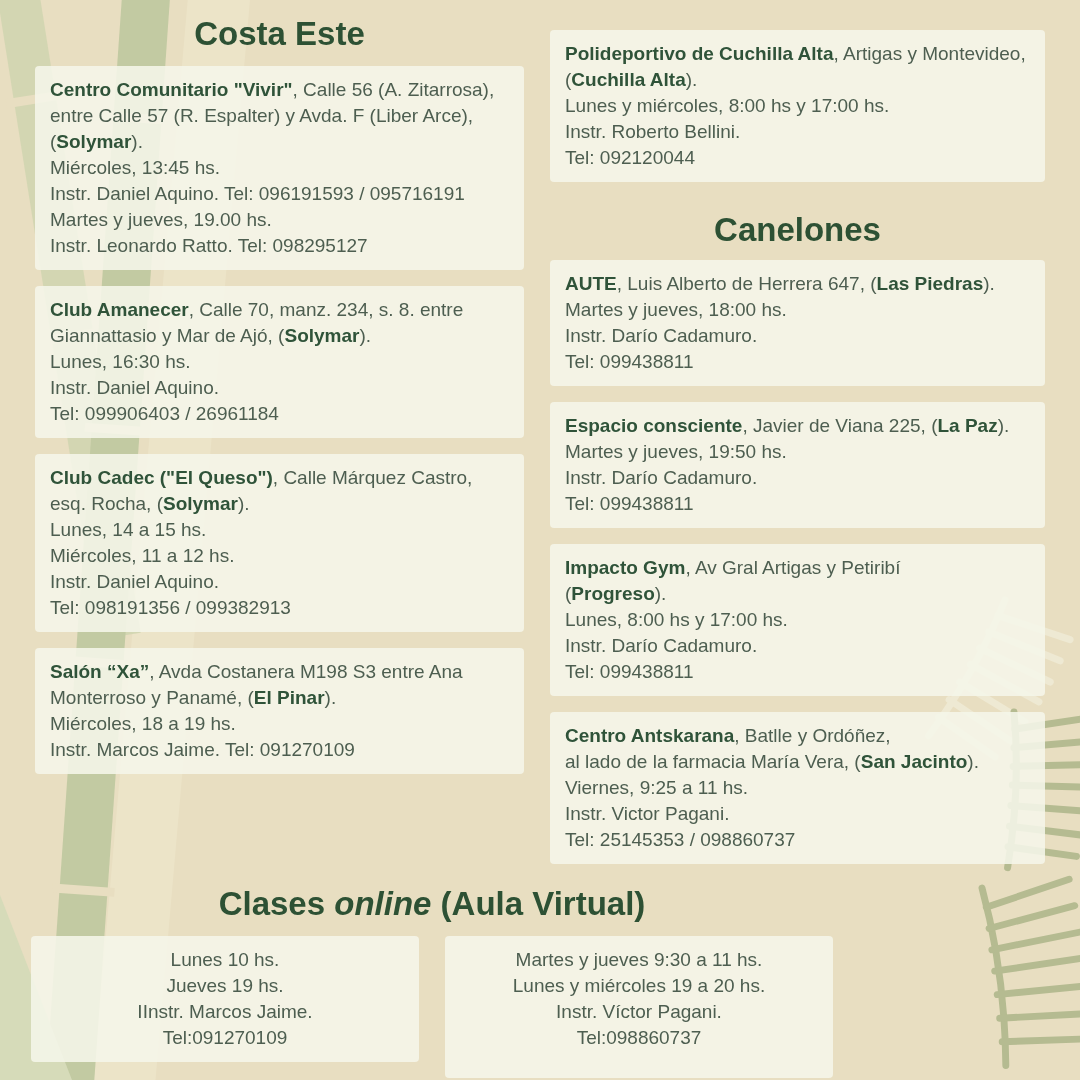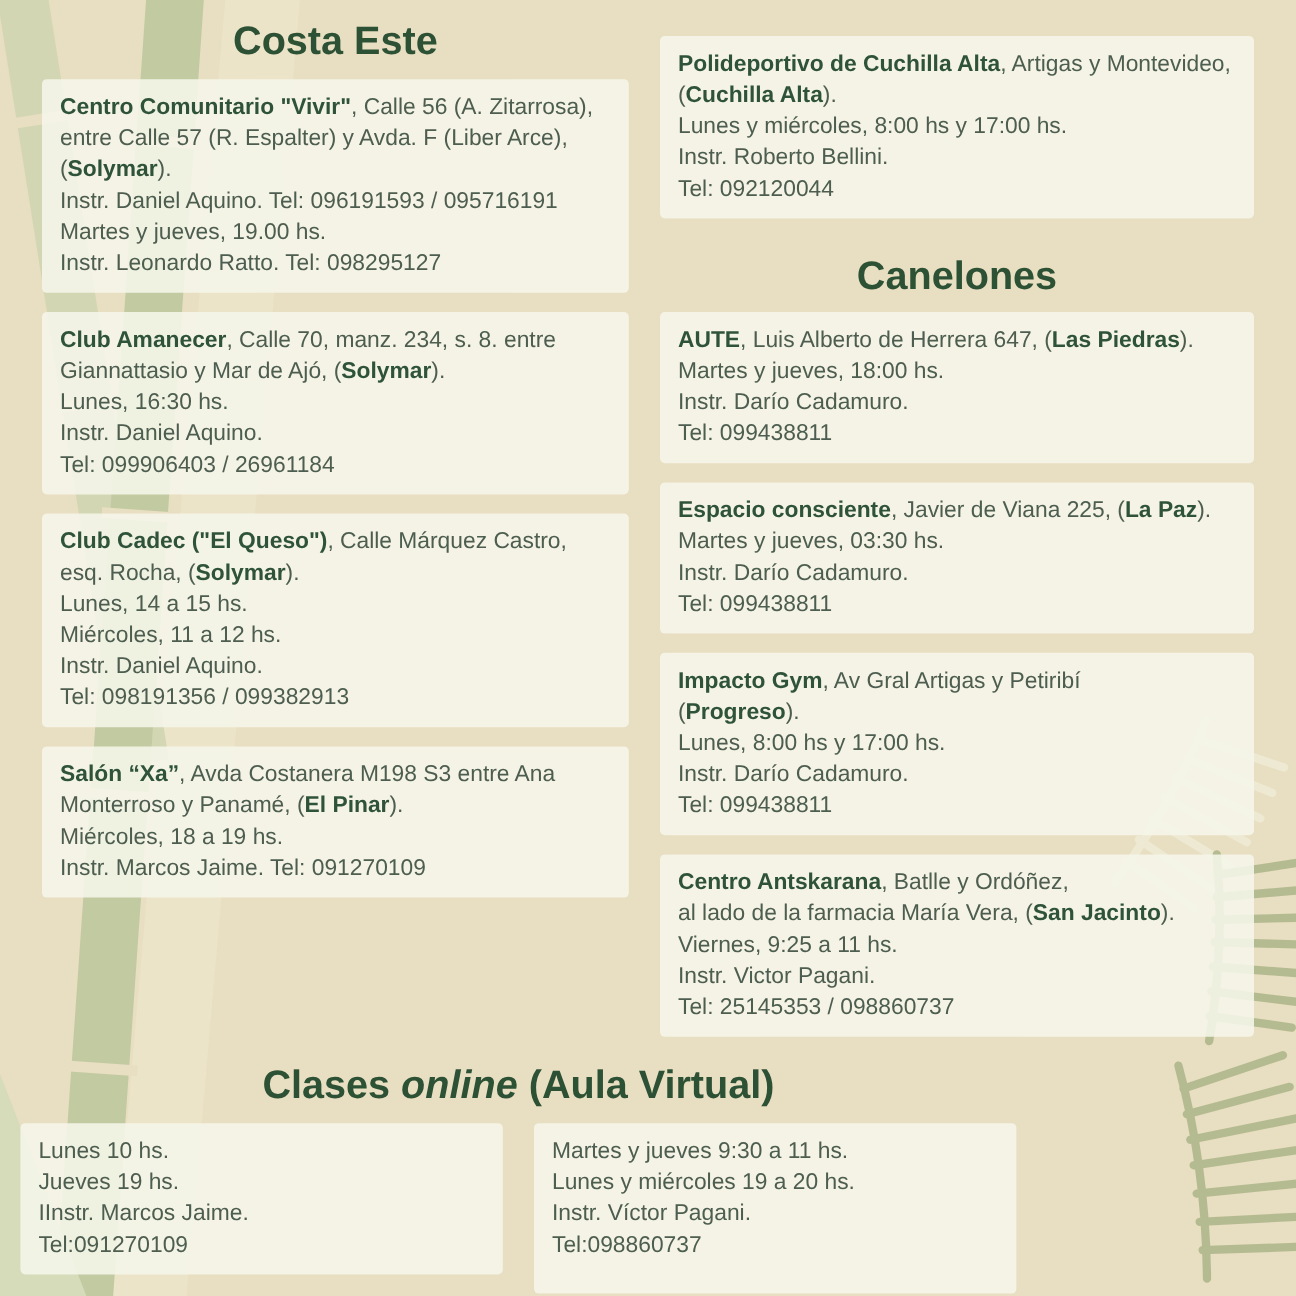"Miércoles, 13:45 hs." div { html: none -> <div><span>Miércoles, 13:45 hs.</span></div> }
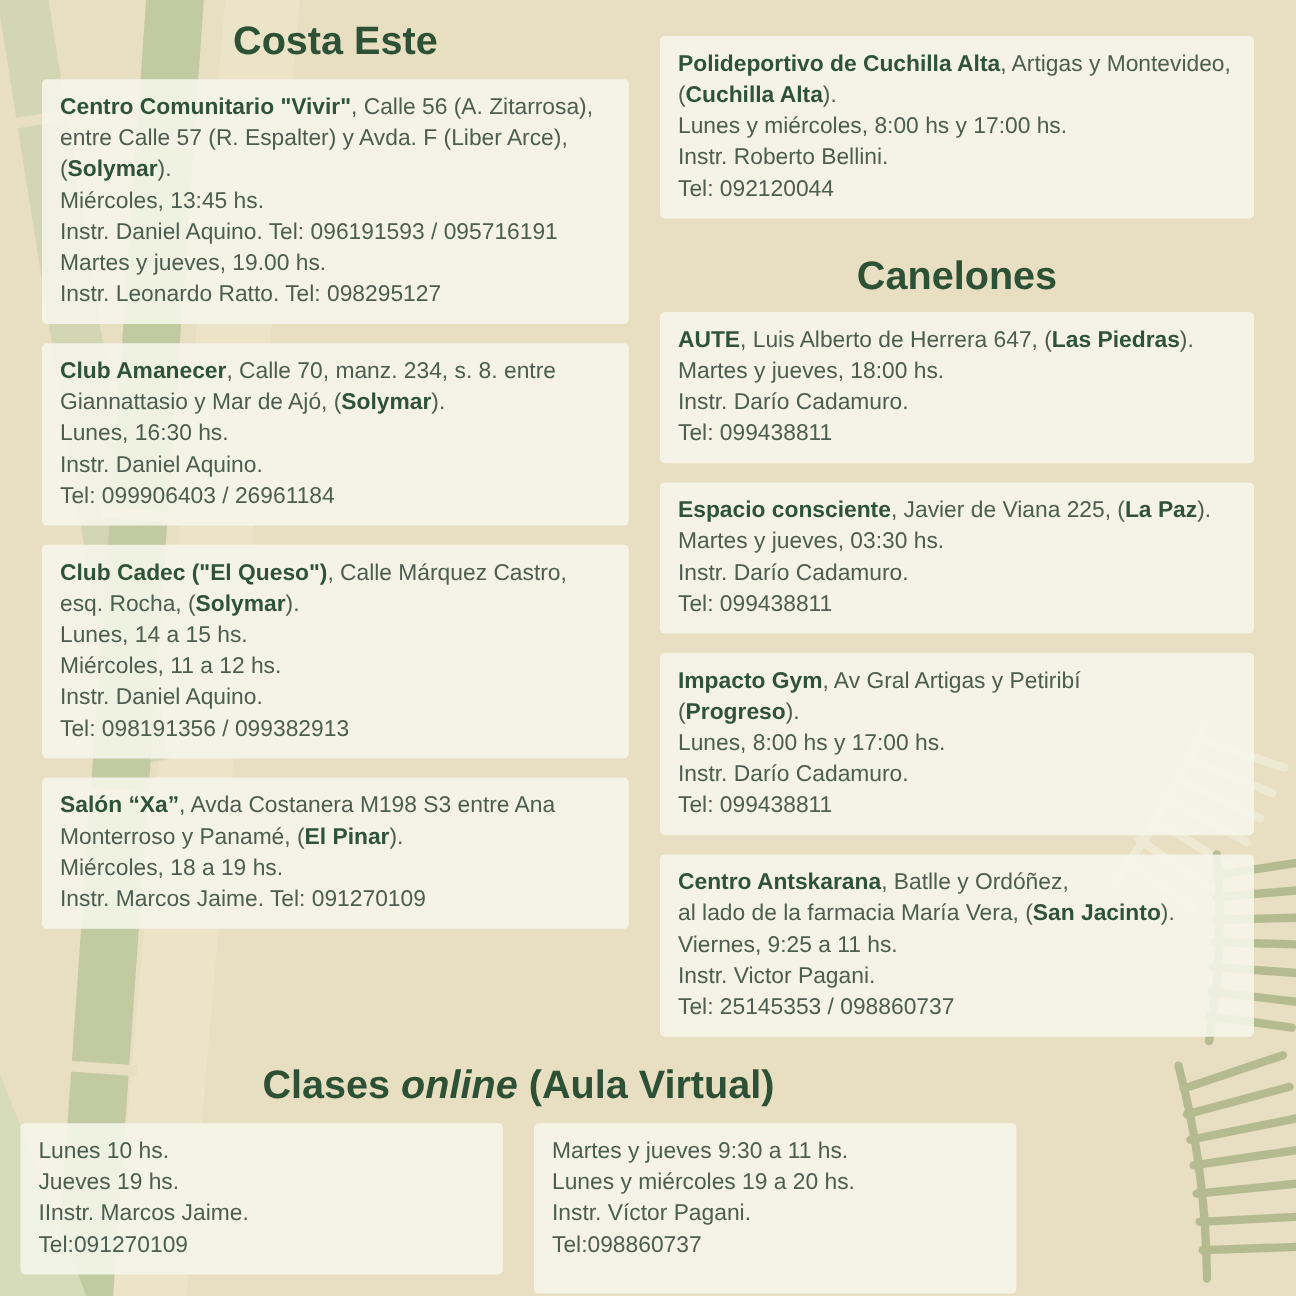"Martes y jueves, 03:30 hs." span { text: 03:30 -> 19:50 }
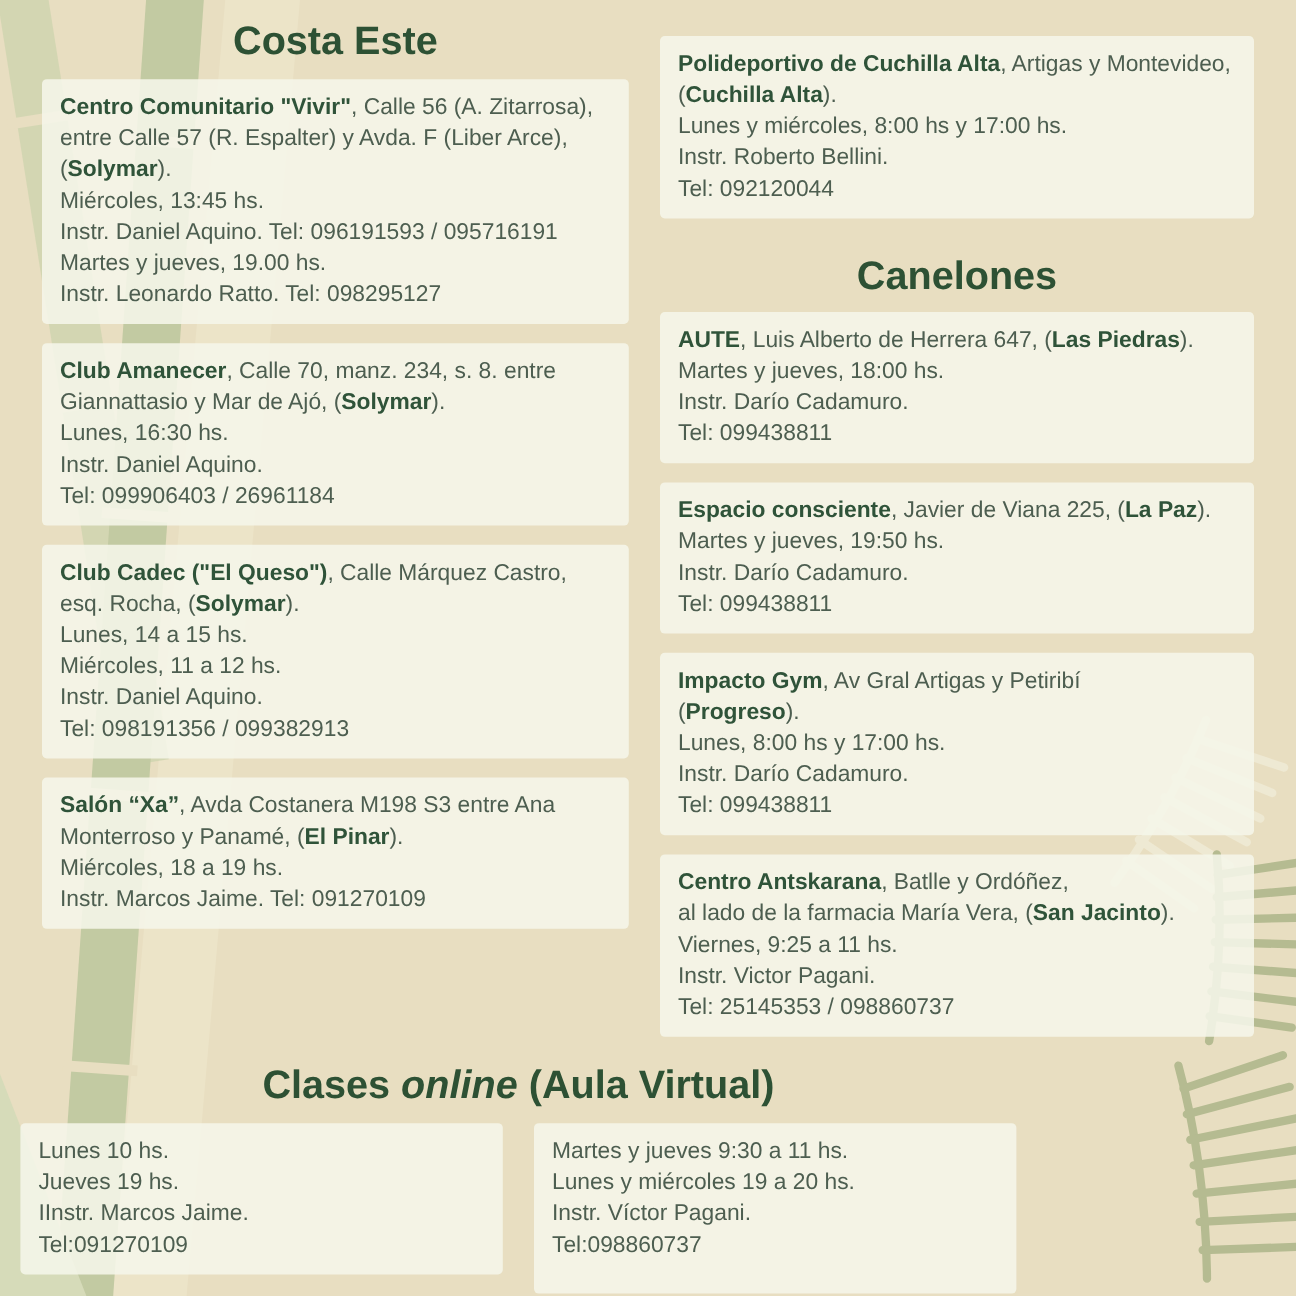"Lunes 10 hs." .online-cards { padding: 0 17px -> 0 31px; text-align: none -> center }
